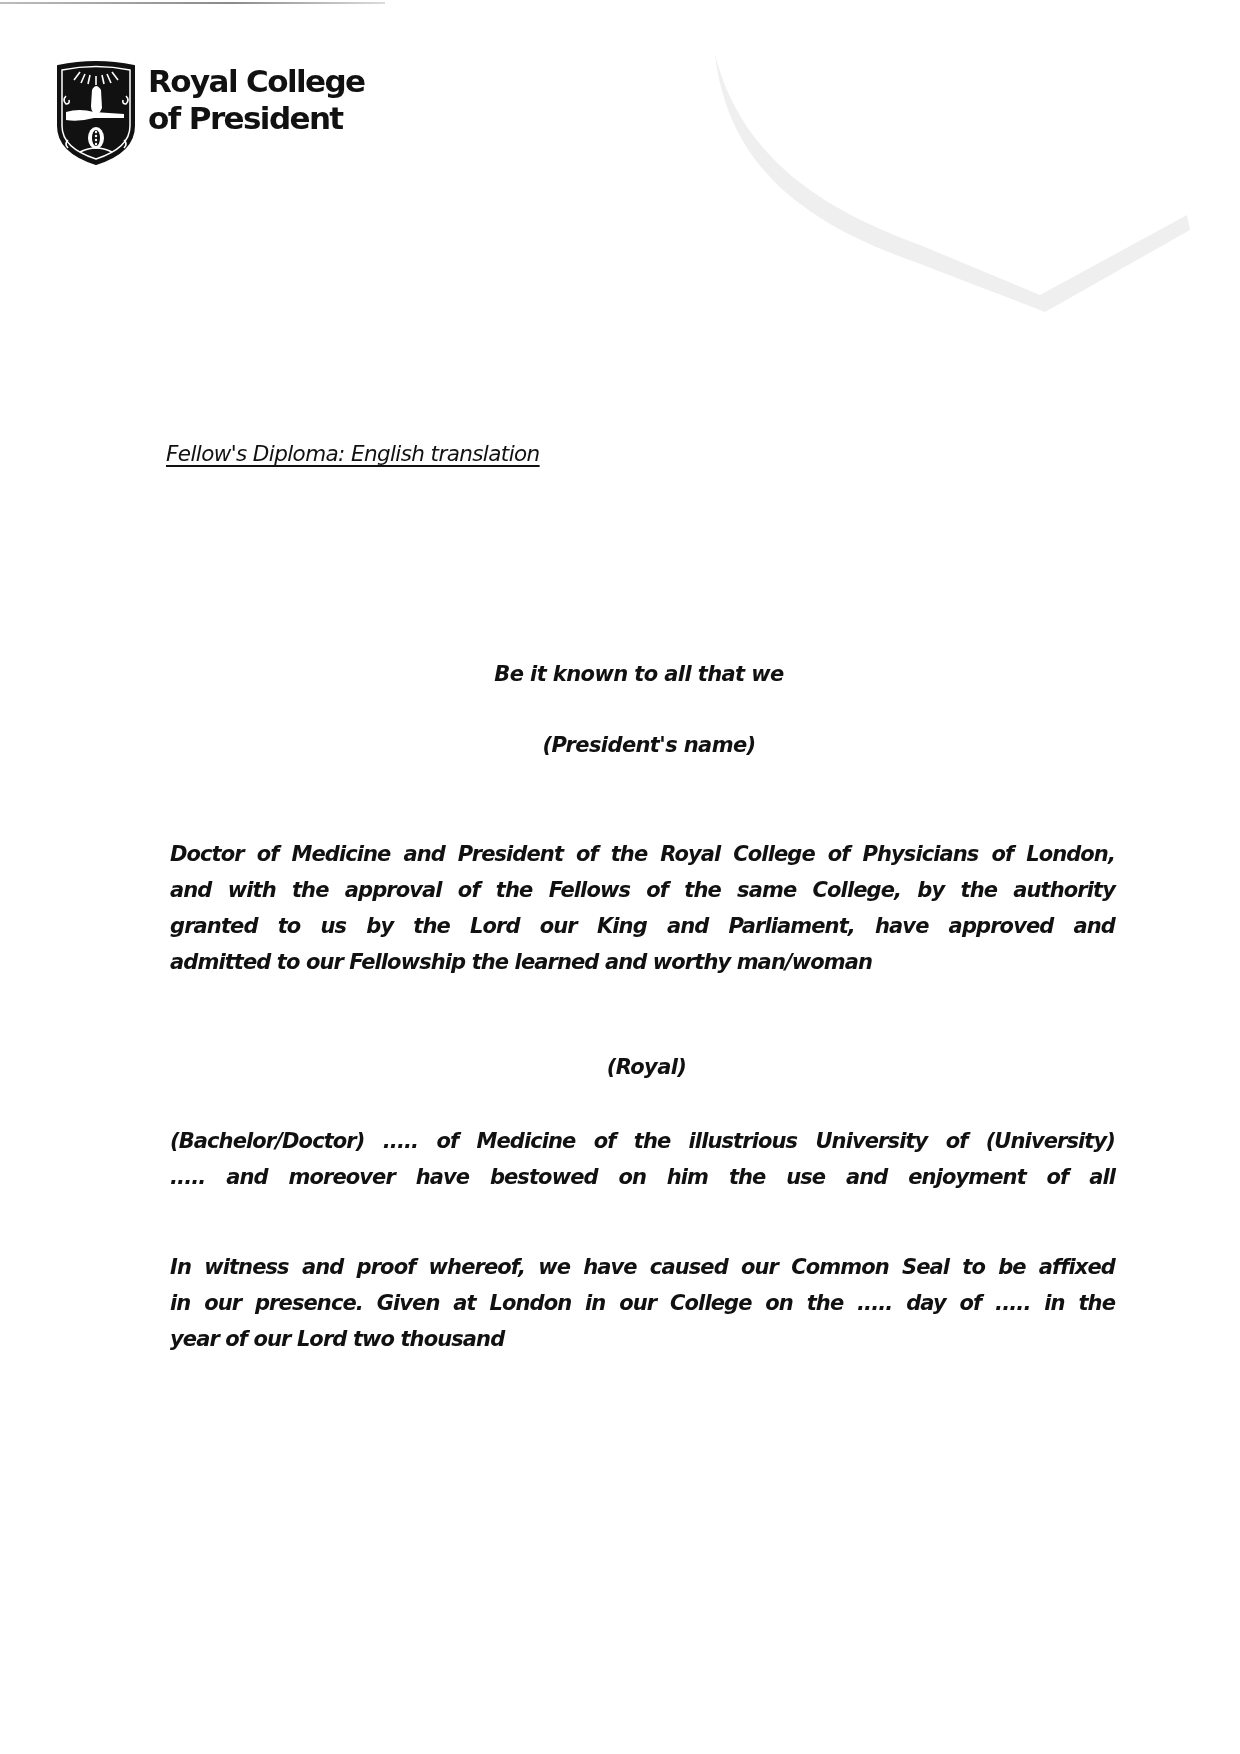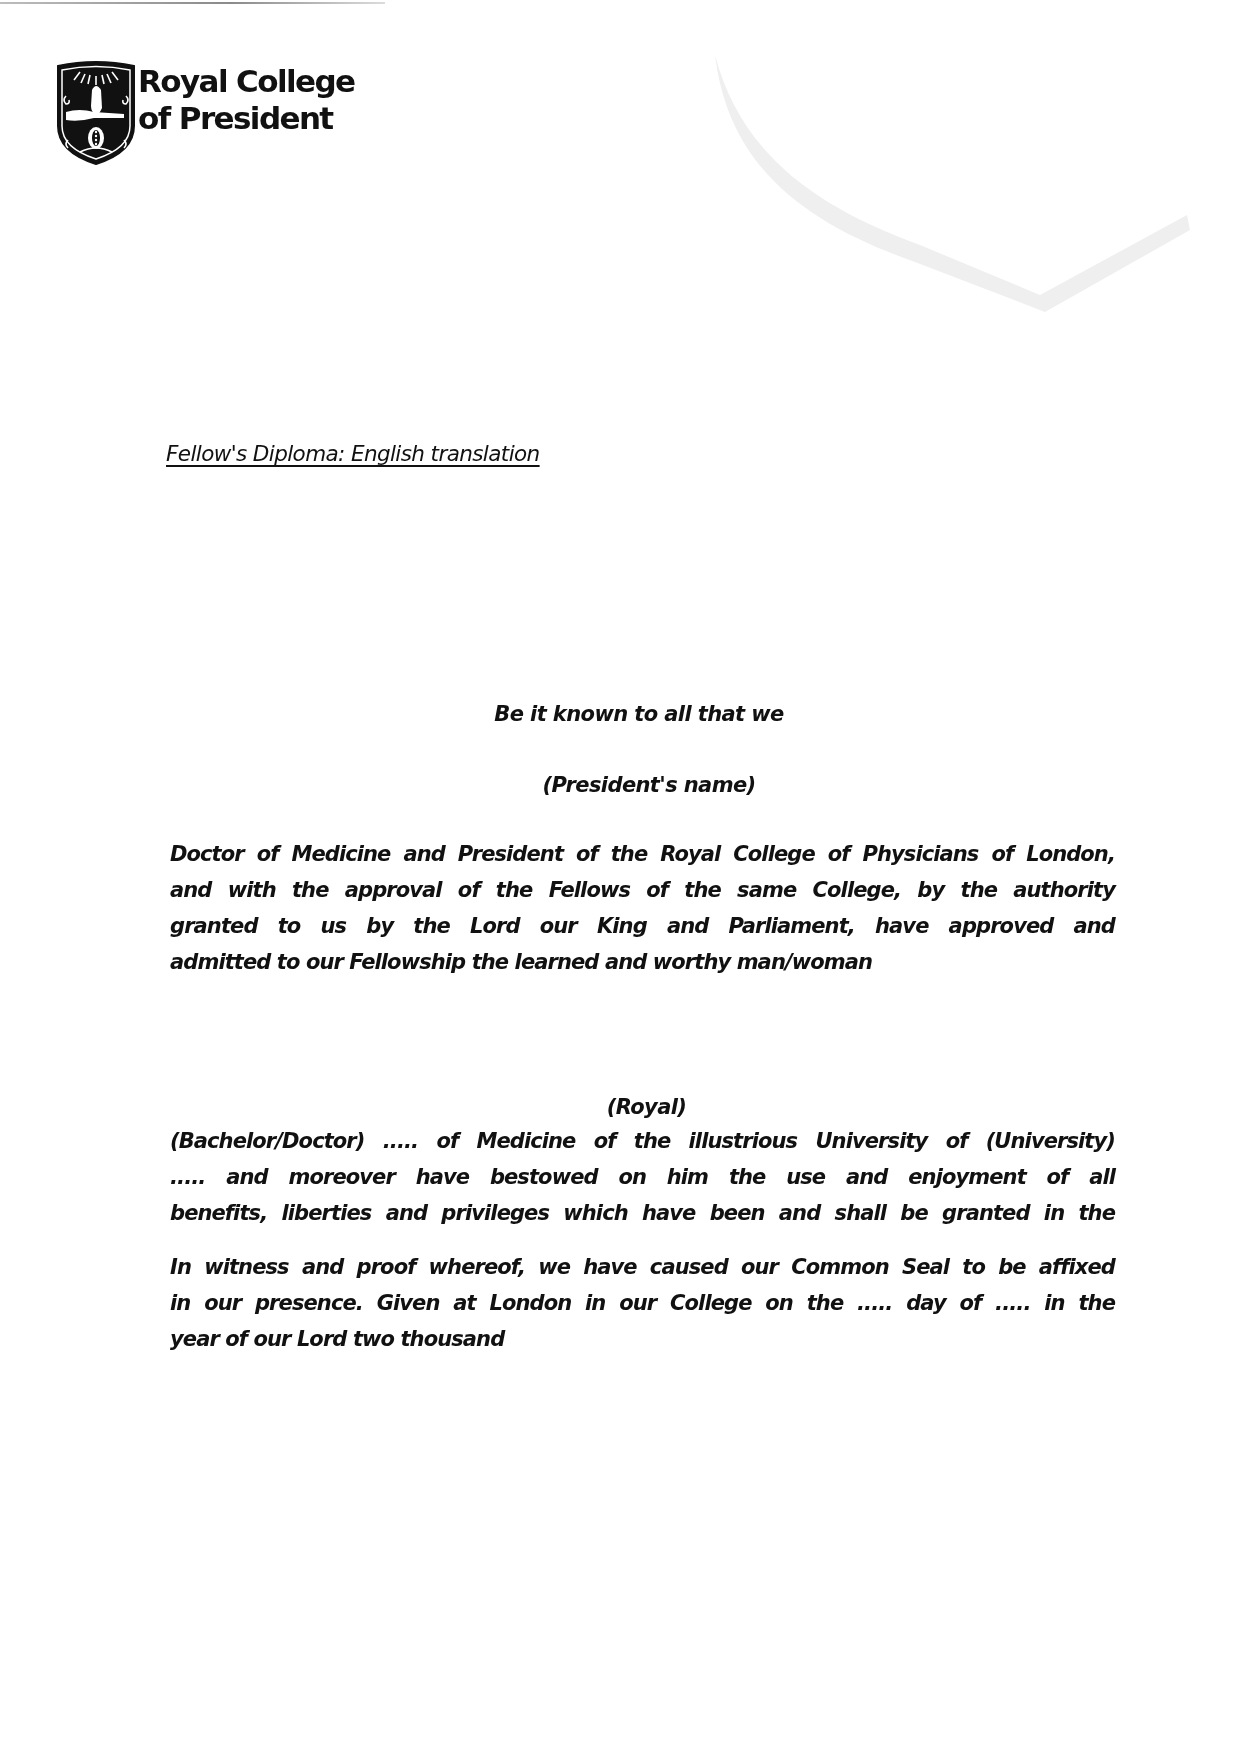"Royal College" .logo-text { margin-left: none -> 10px }
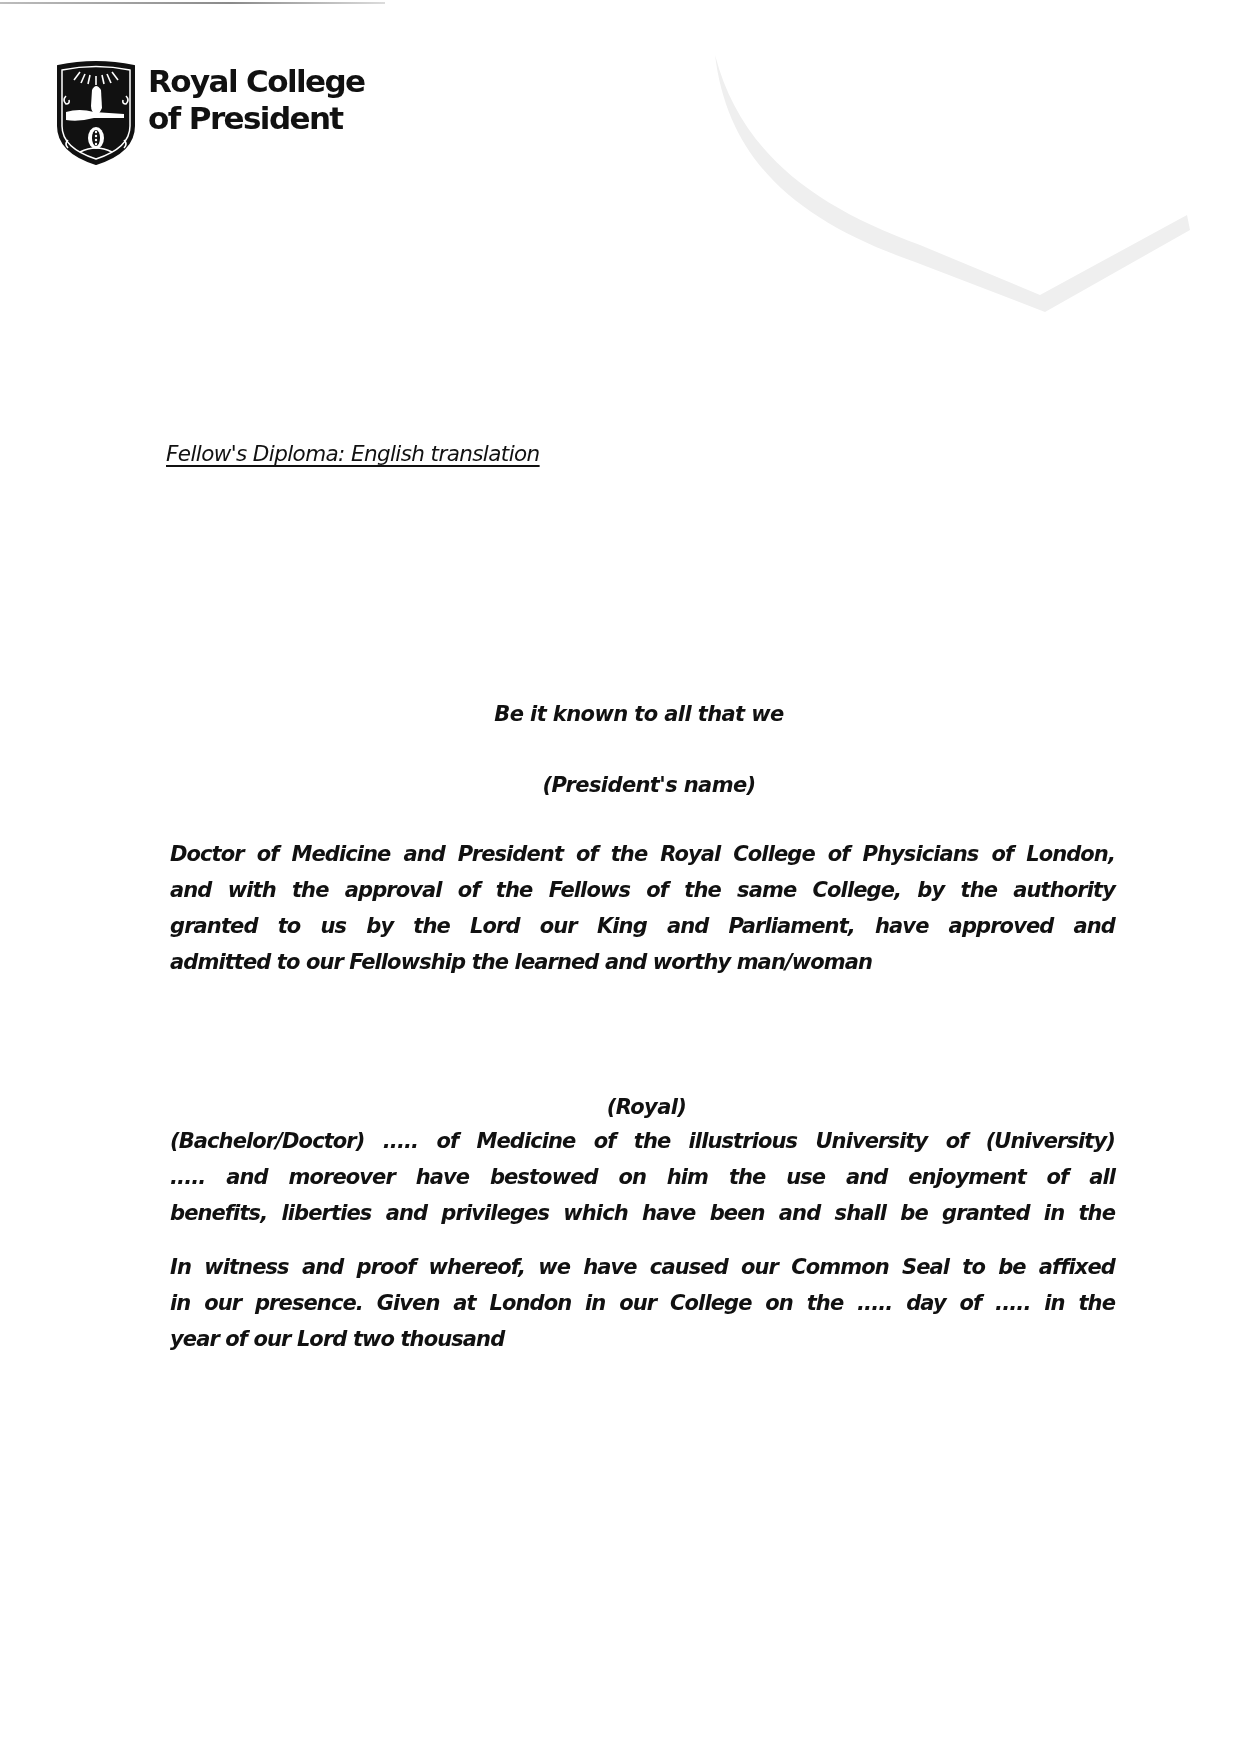"Be it known to all" .centered { margin-top: 40px -> none }
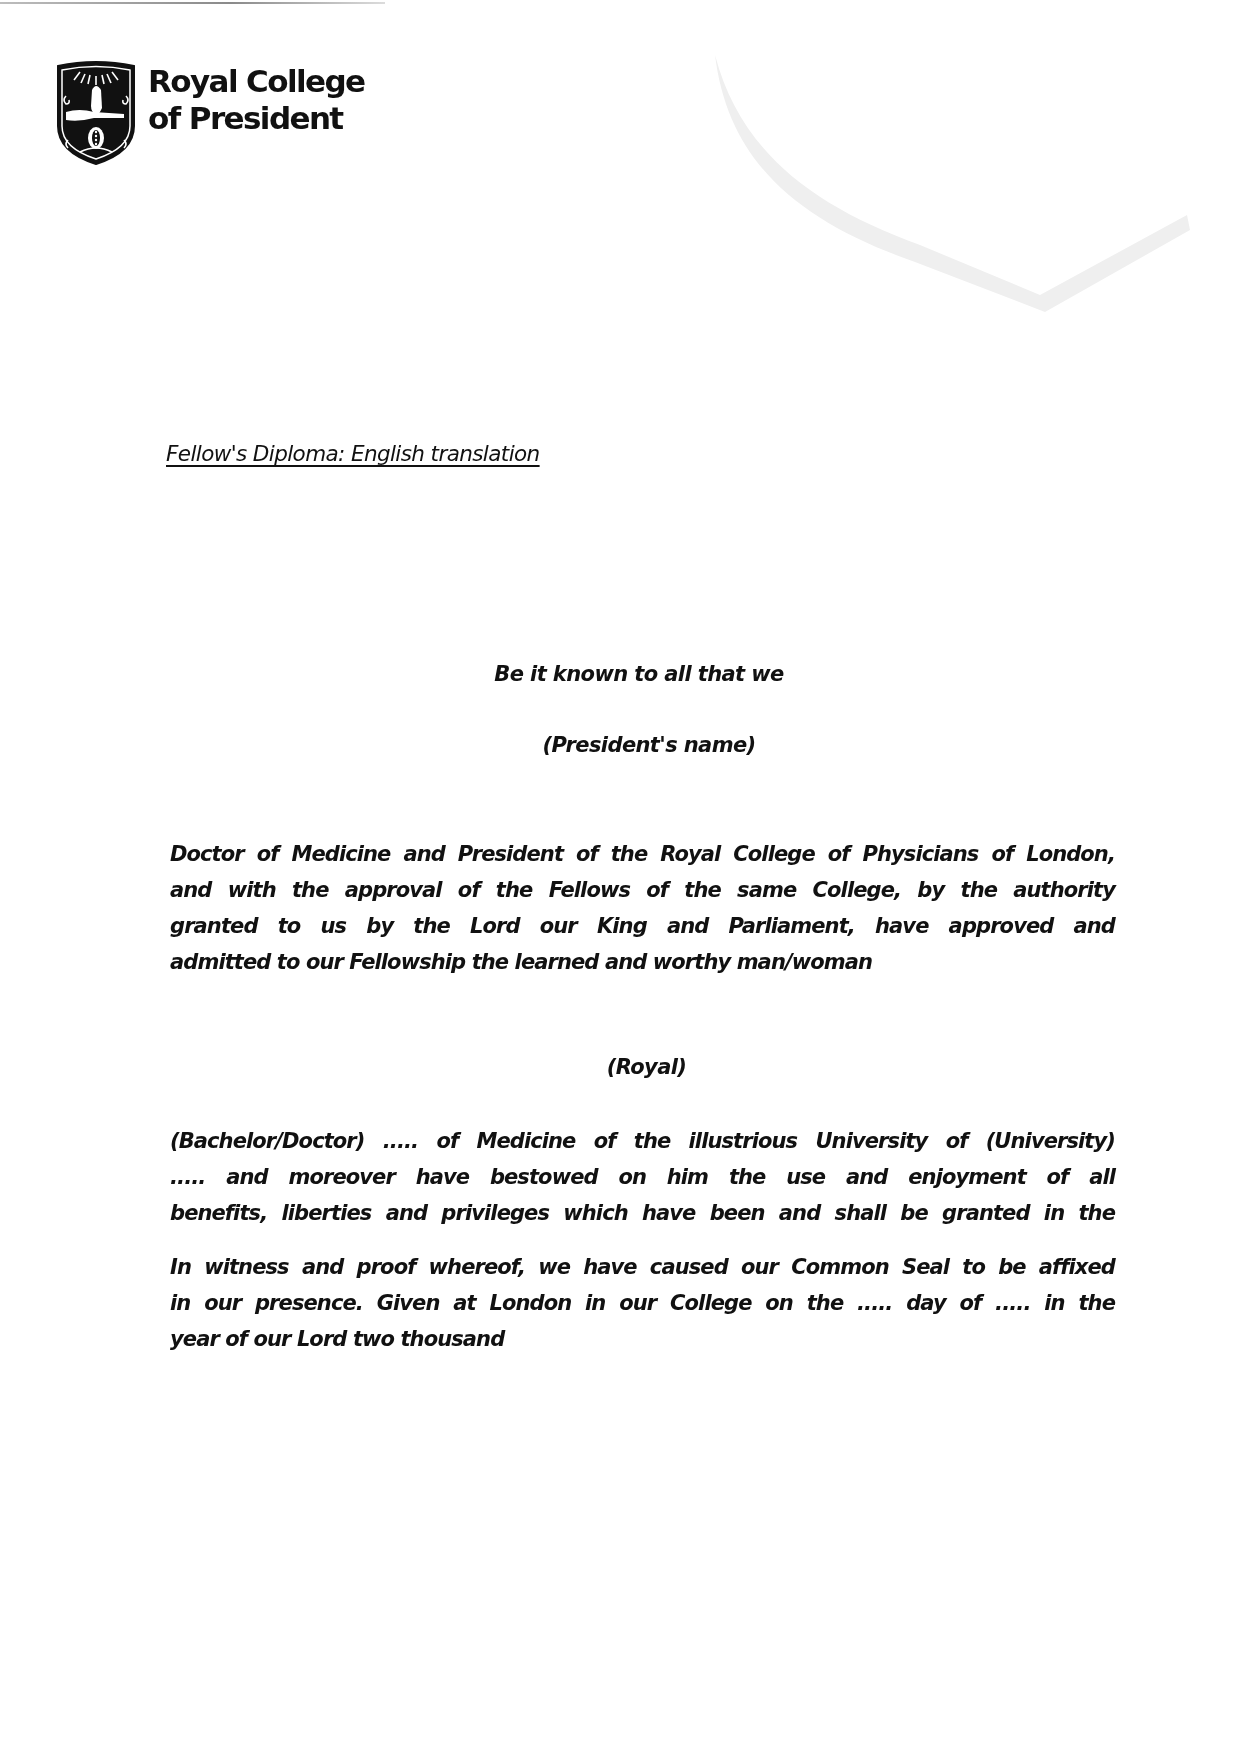"benefits, liberties and privileges which" span.ln { html: <span>benefits, liberties and privileges which have been and shall be granted in the</span> -> none }
